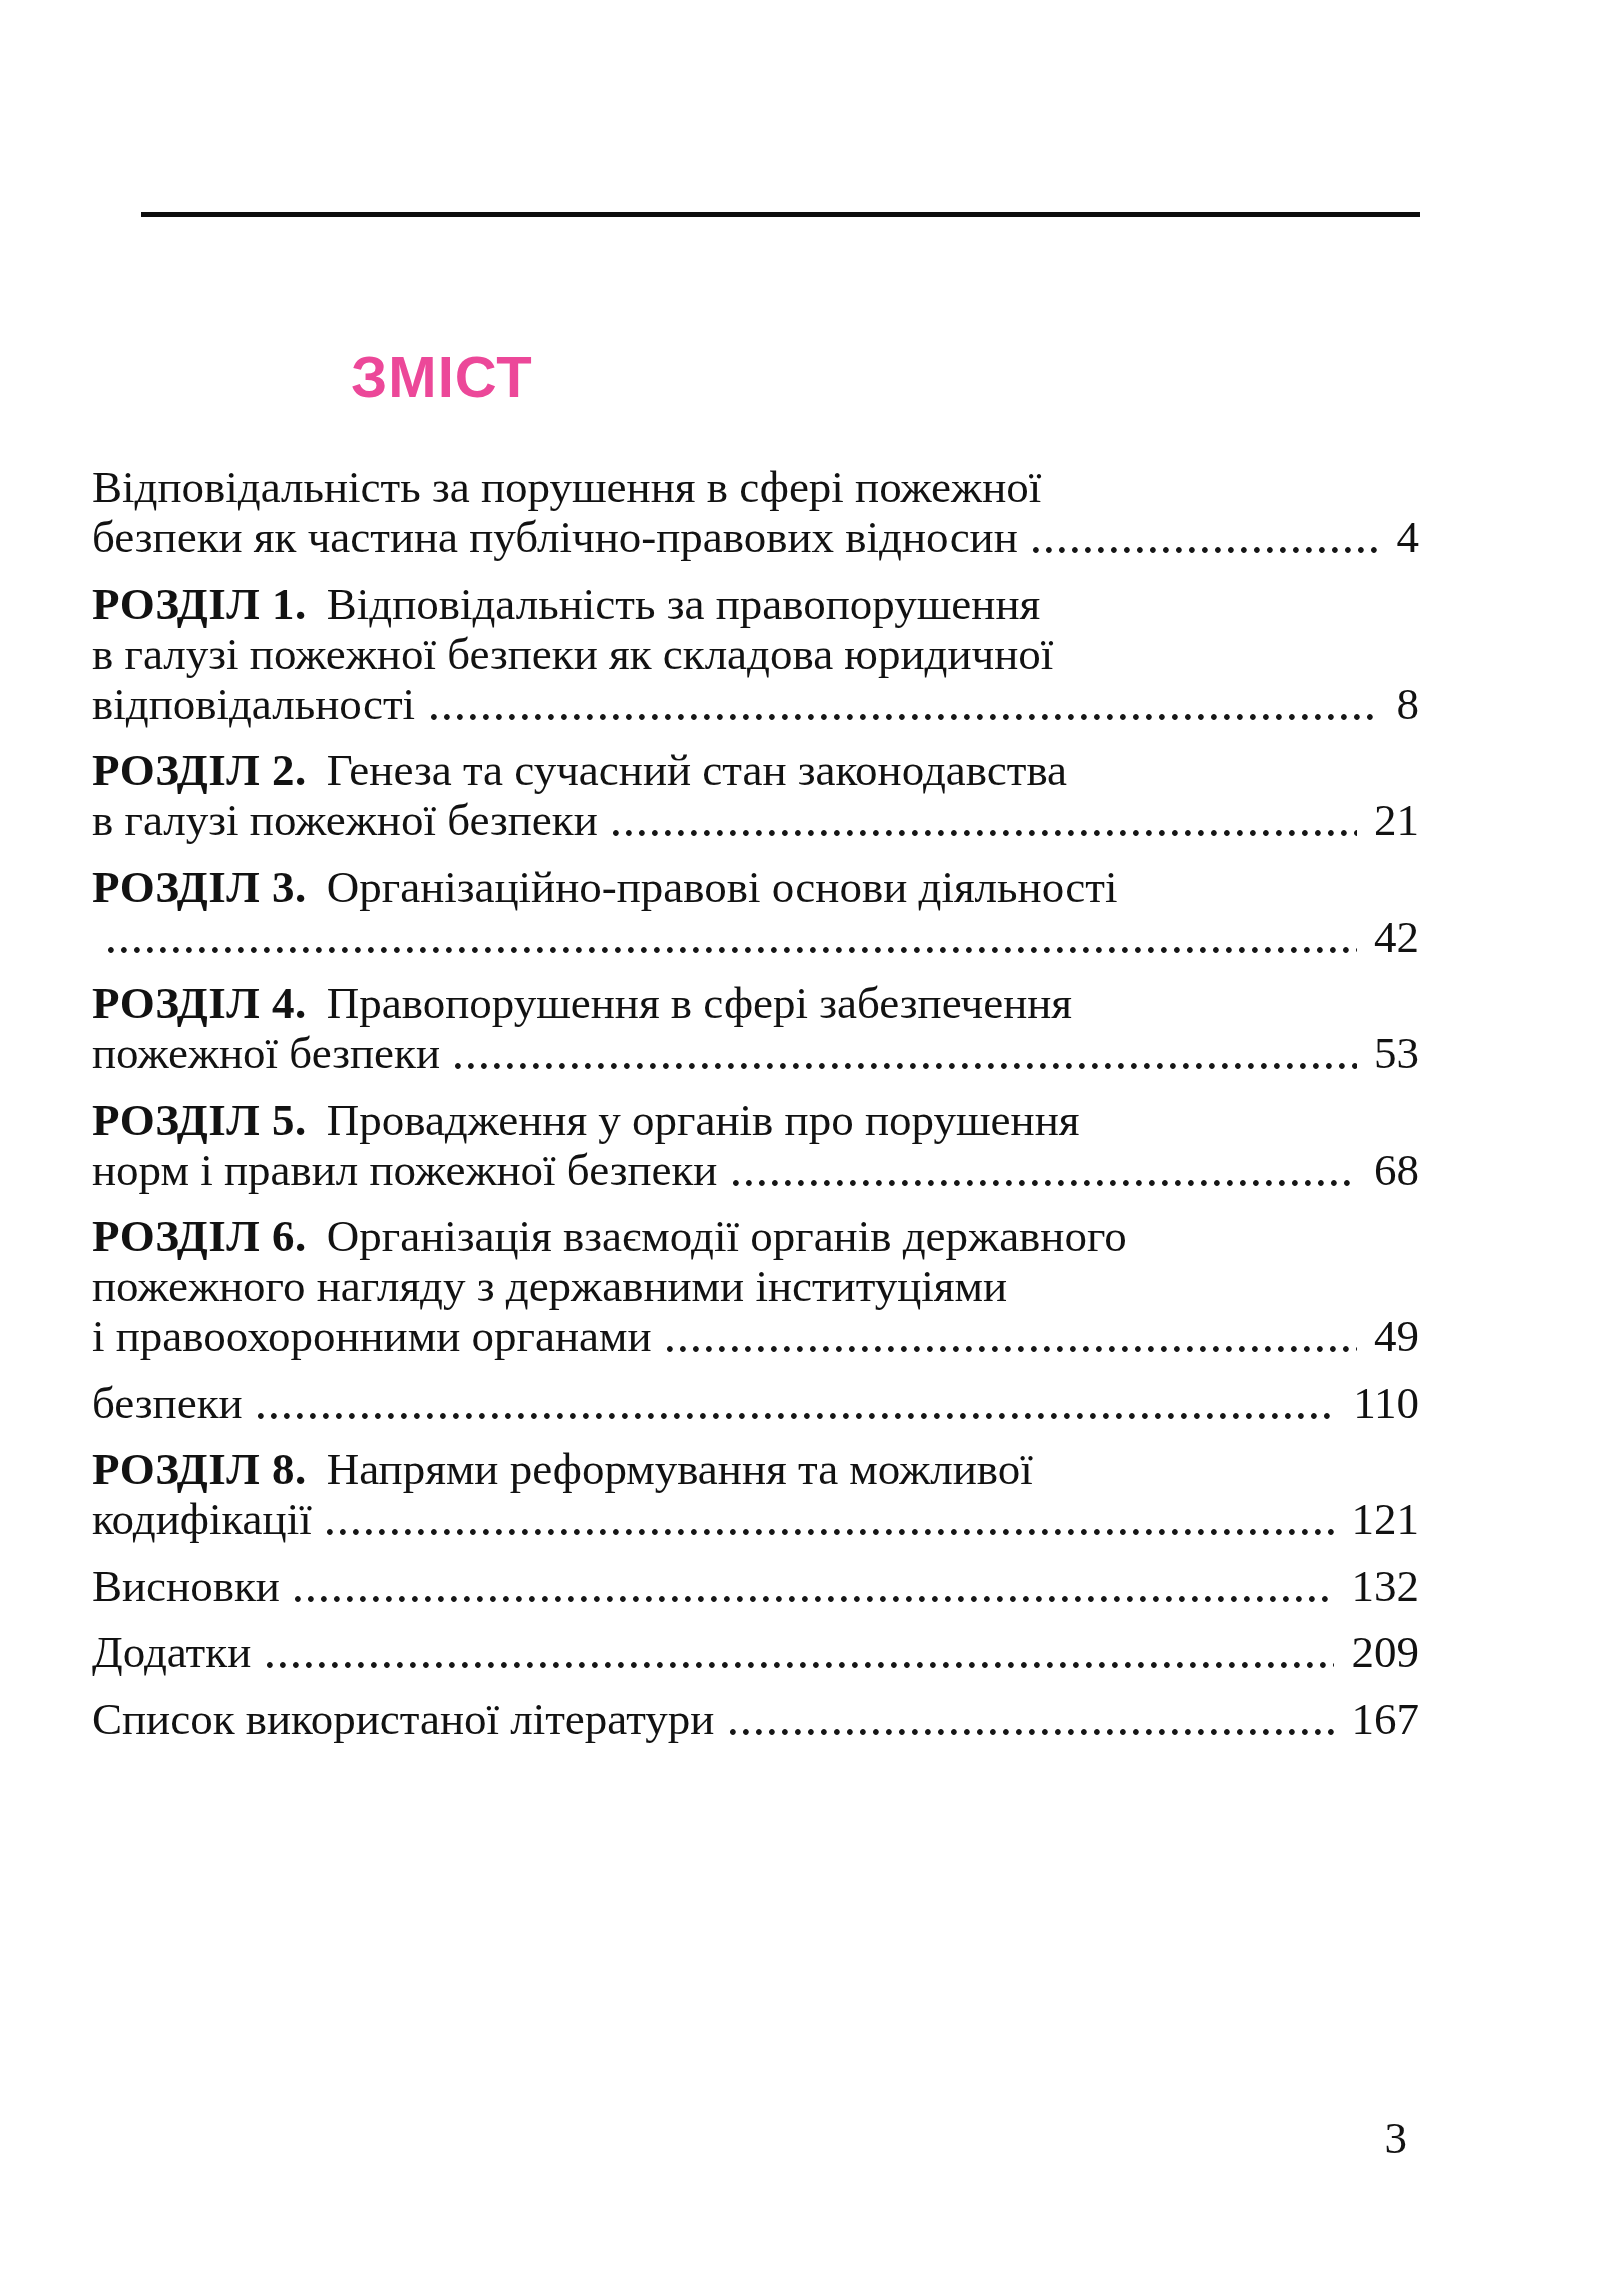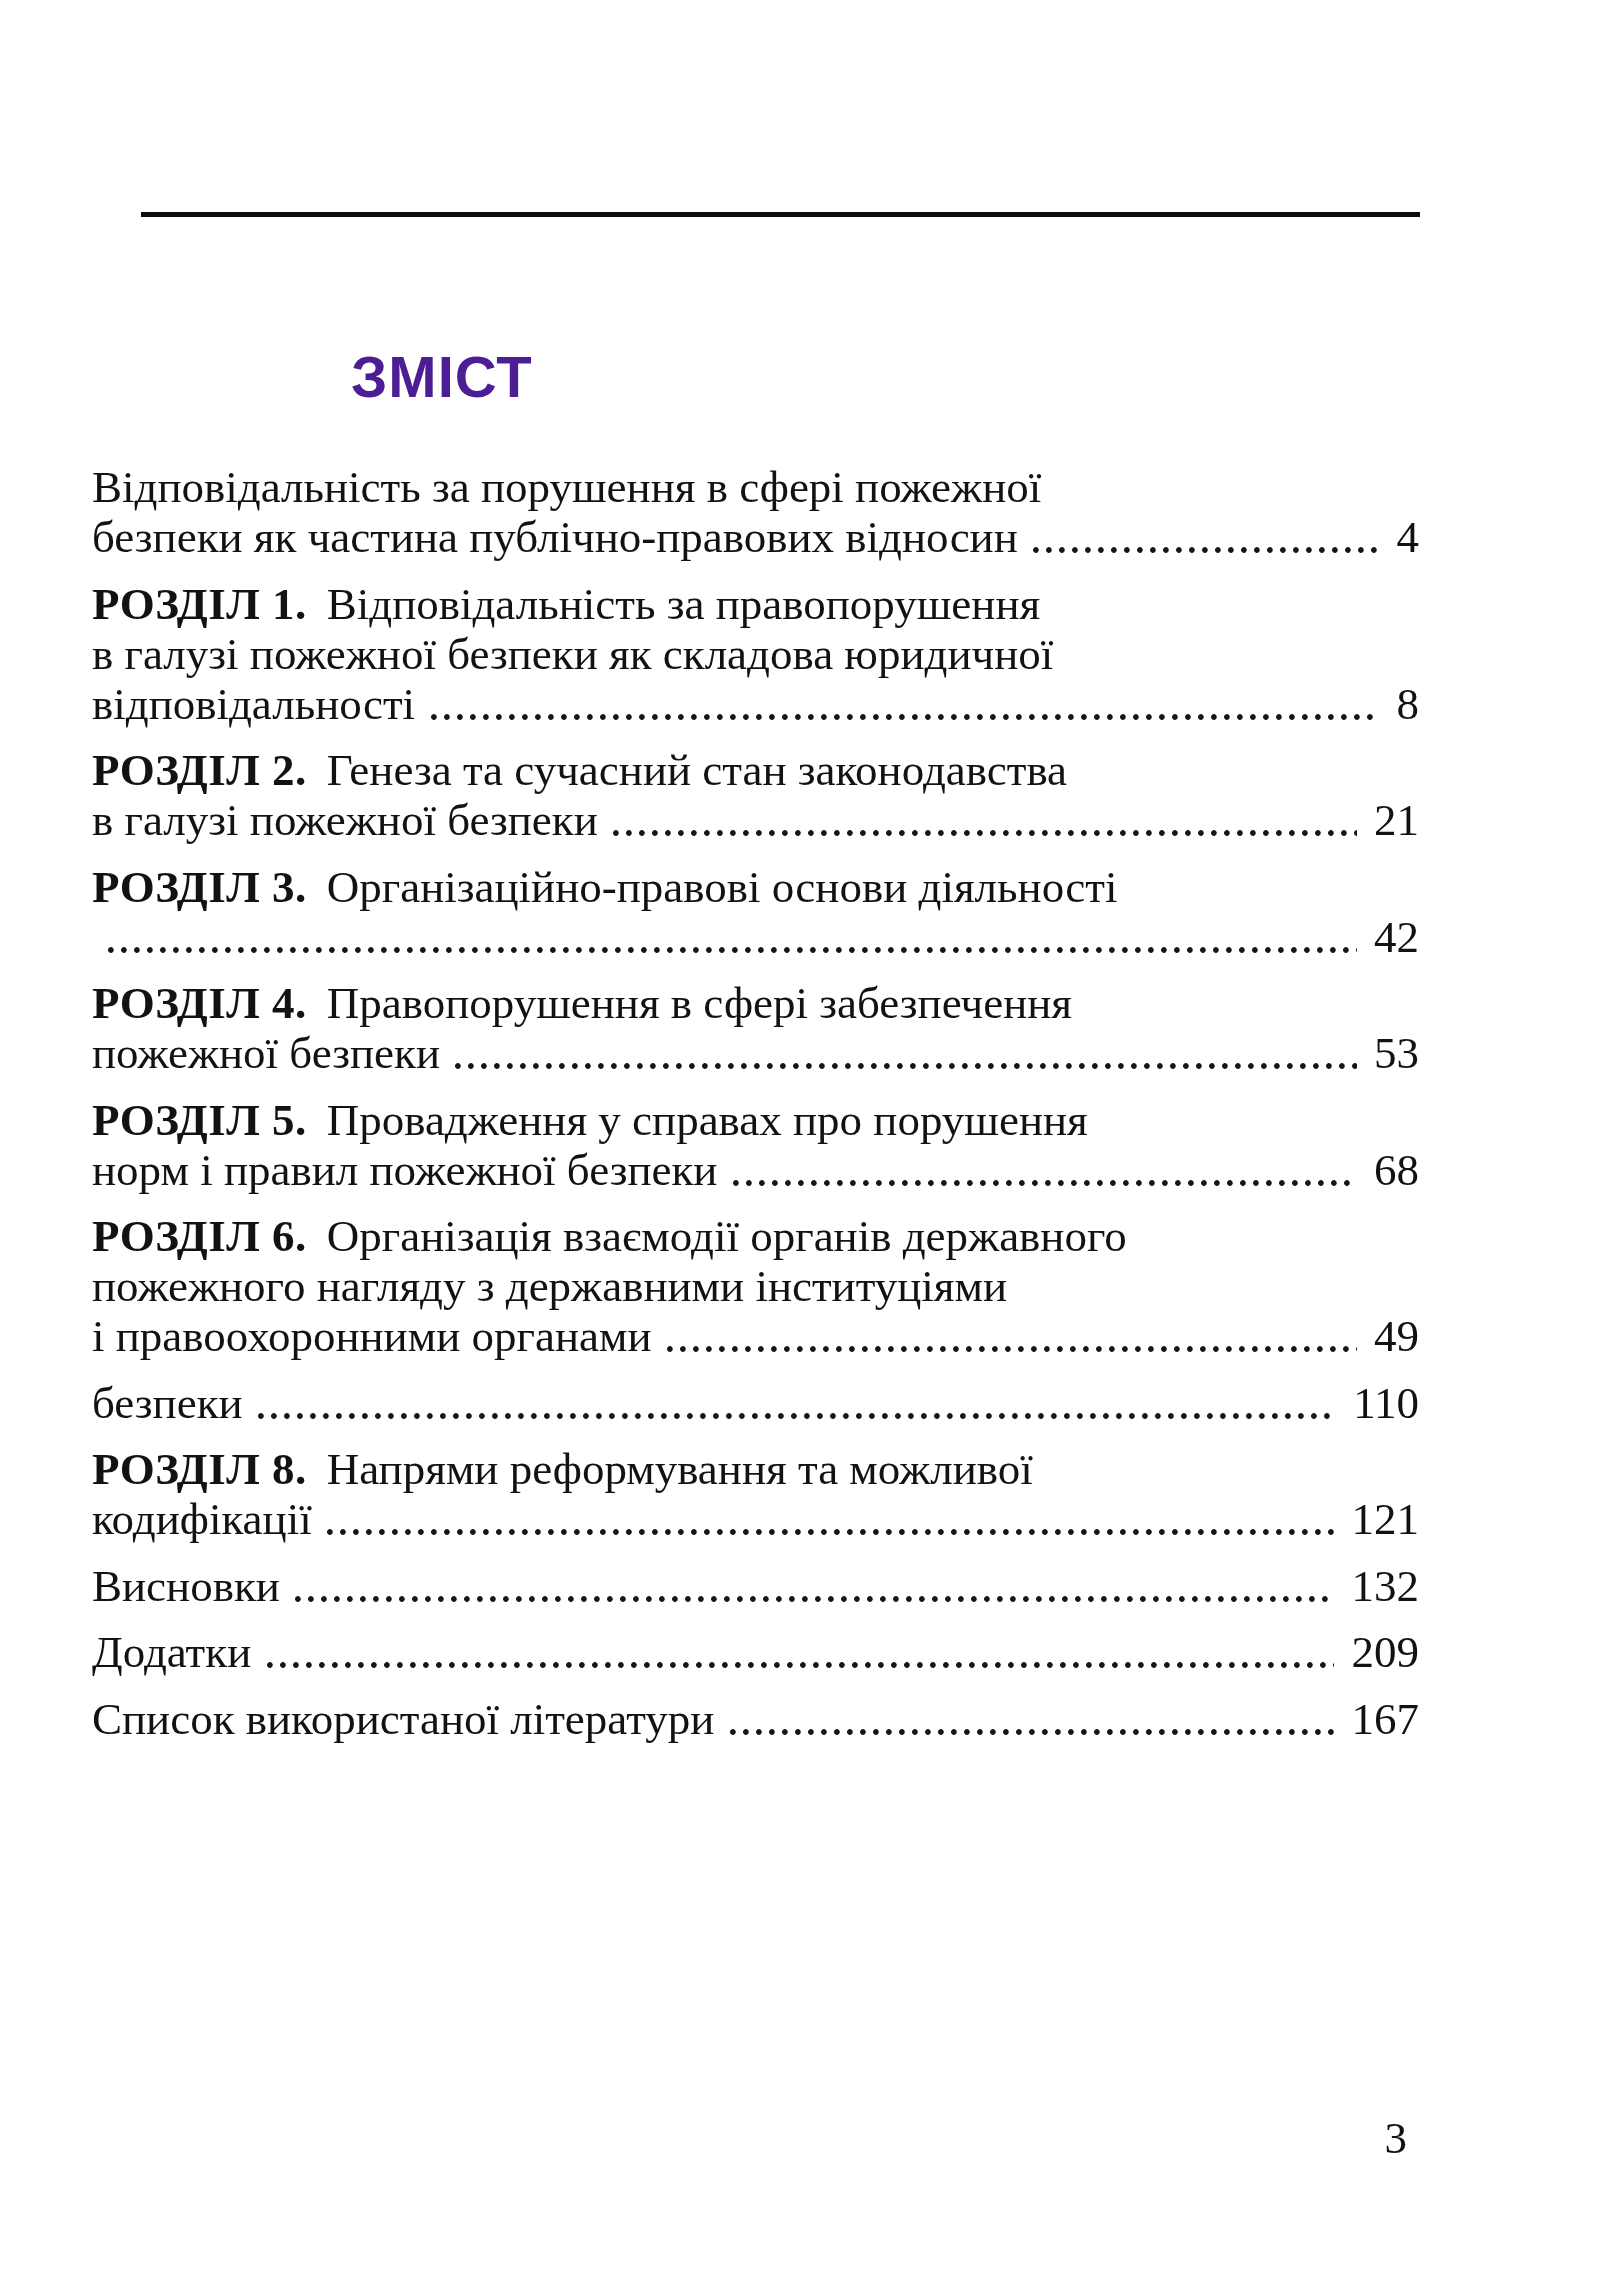"ЗМІСТ" .toc-title { color: #4c1d95 -> #ec4899 }
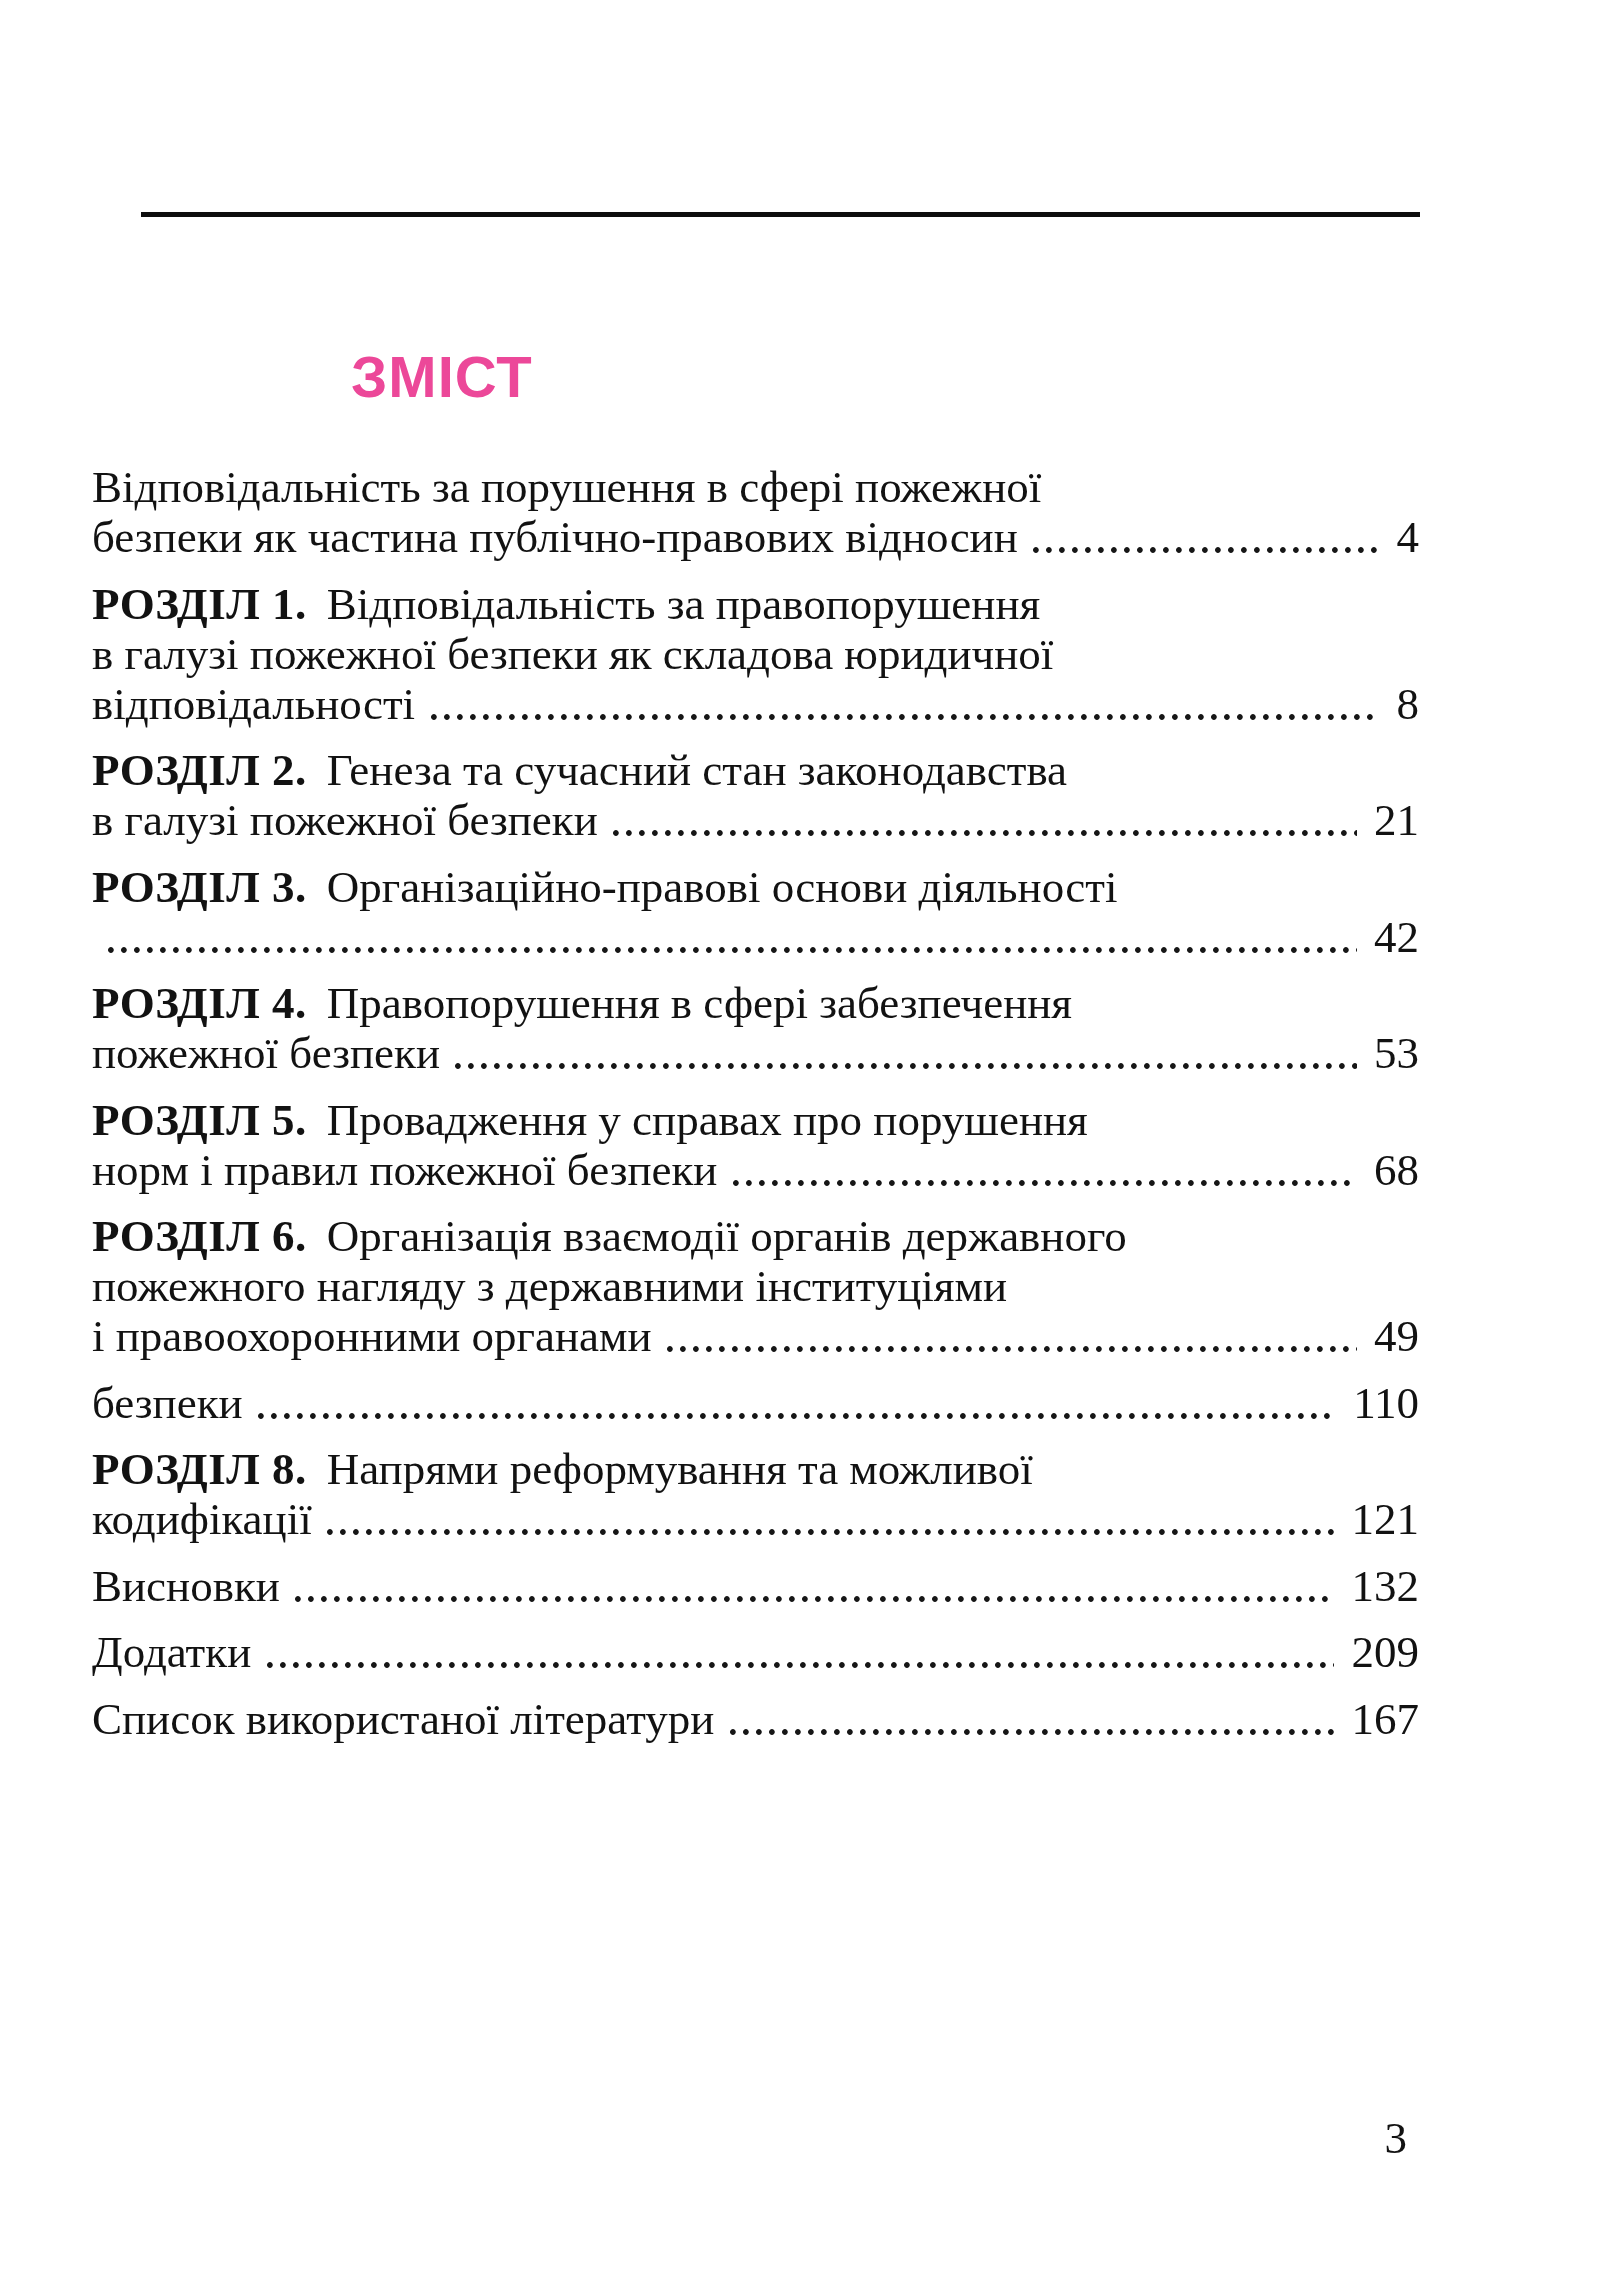"Провадження у справах про порушення" span.text { text: справах -> органів }
